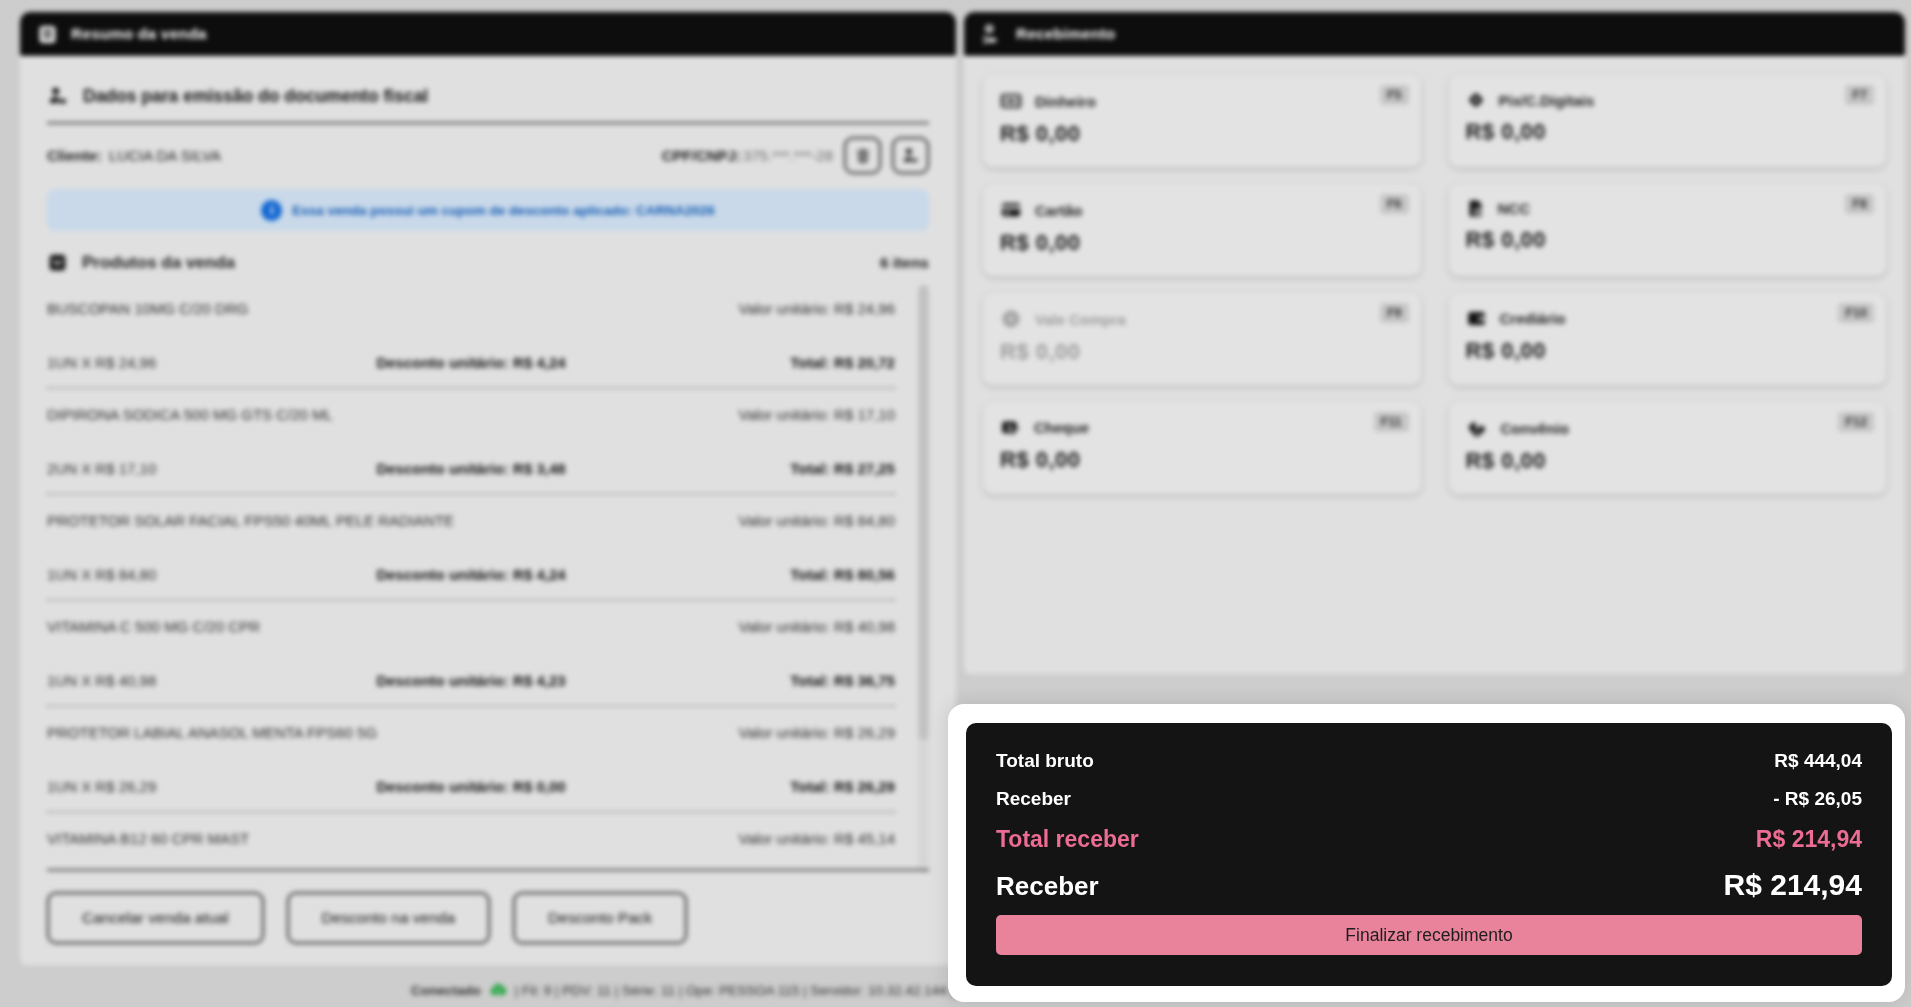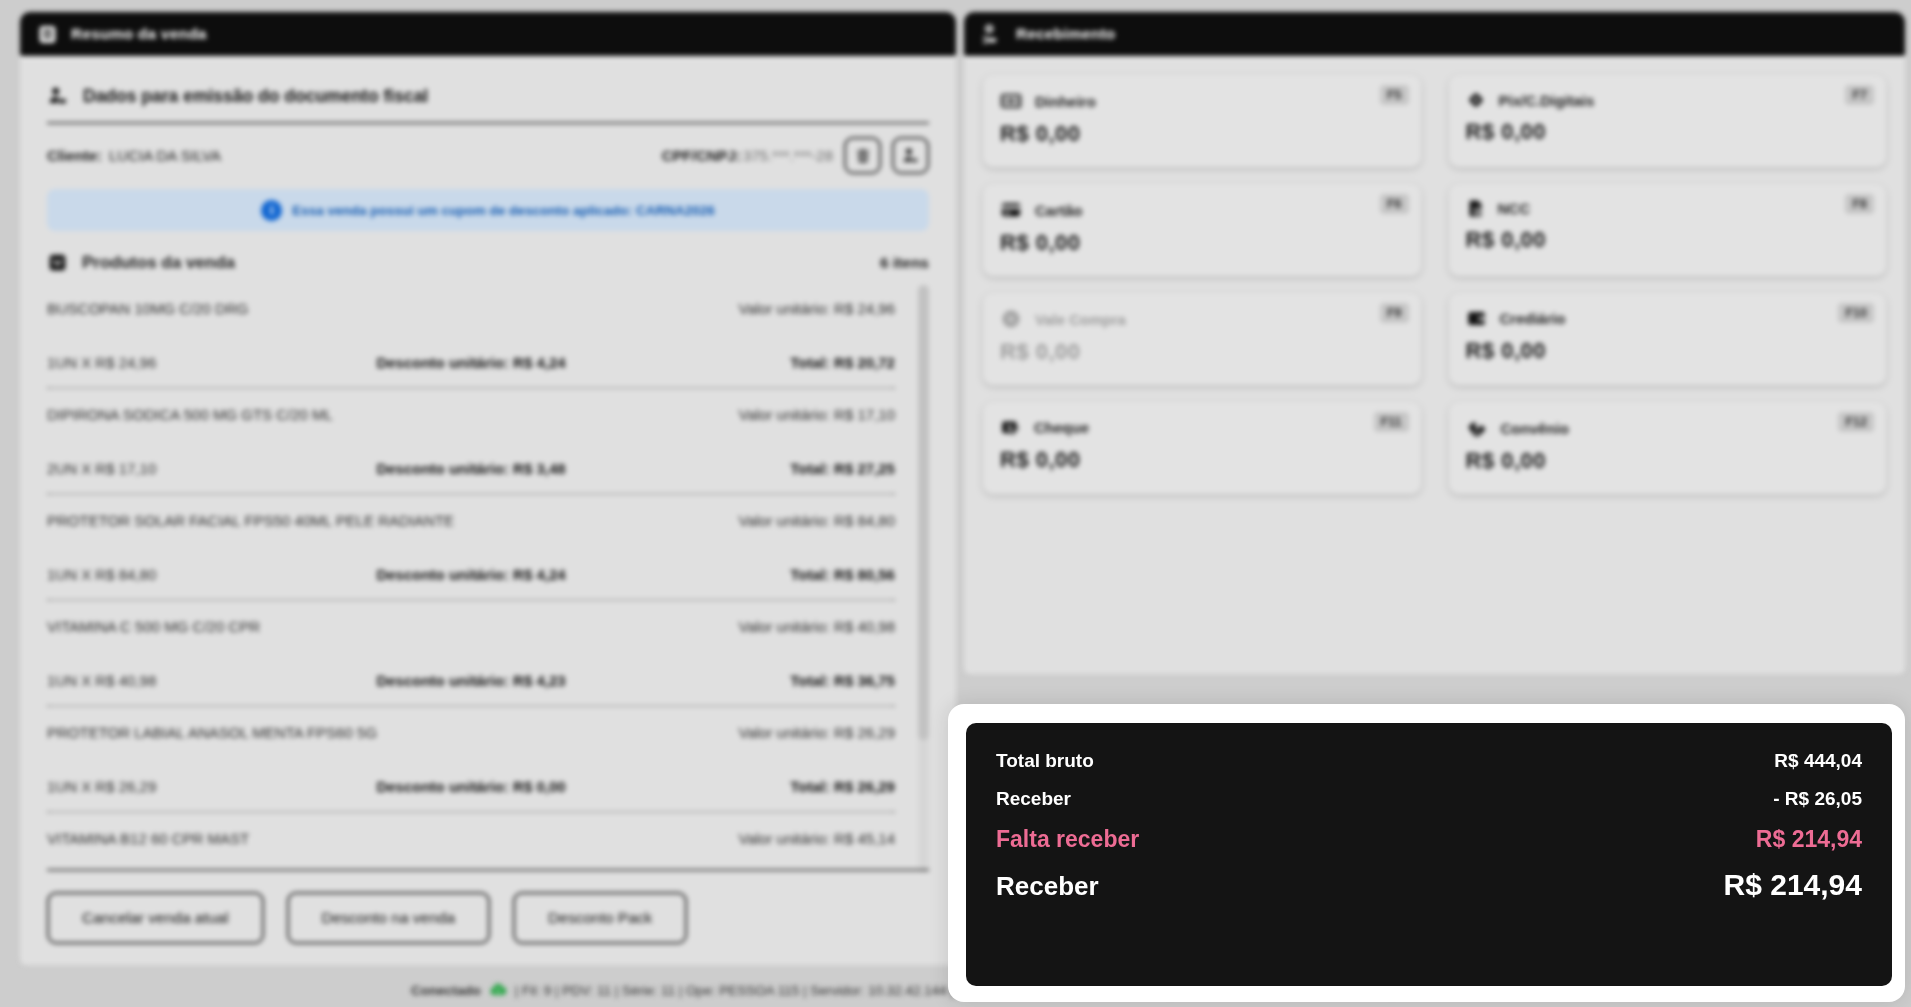"Falta receber" span.s-label { text: Falta -> Total }
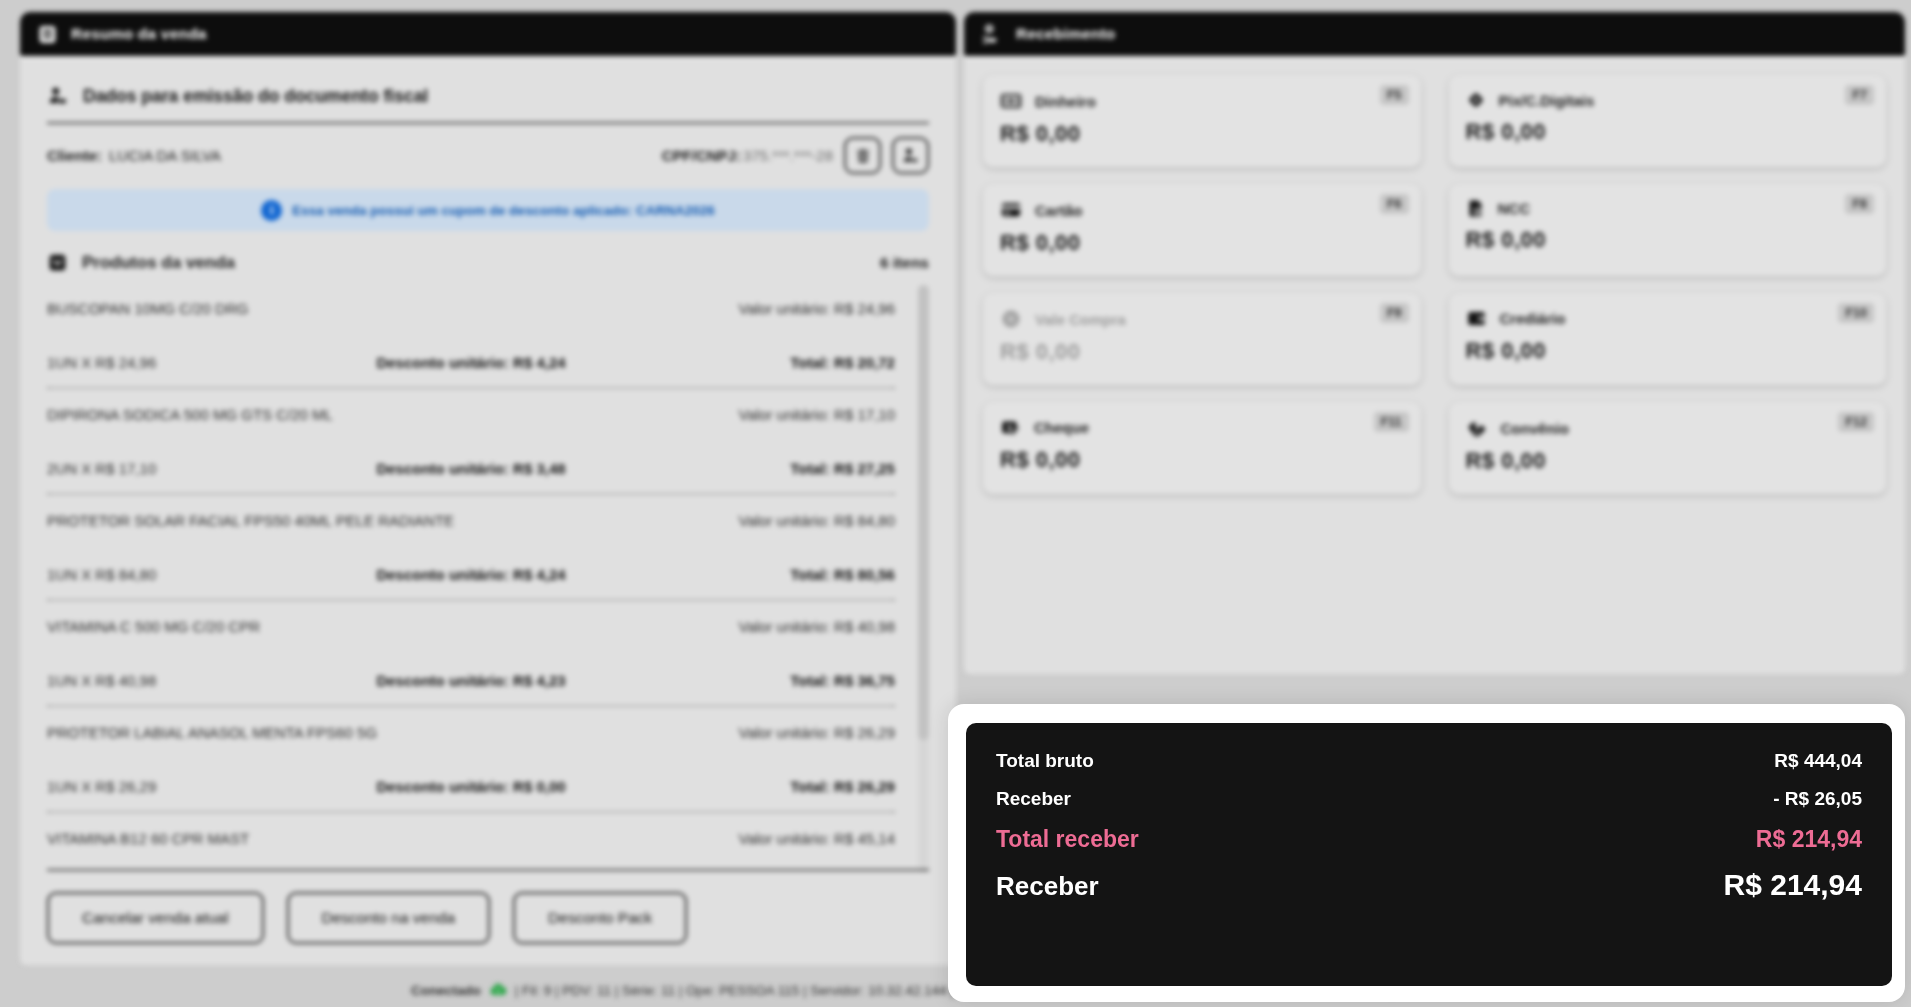"Finalizar recebimento" button.finish-btn { html: none -> <button>Finalizar recebimento</button> }
